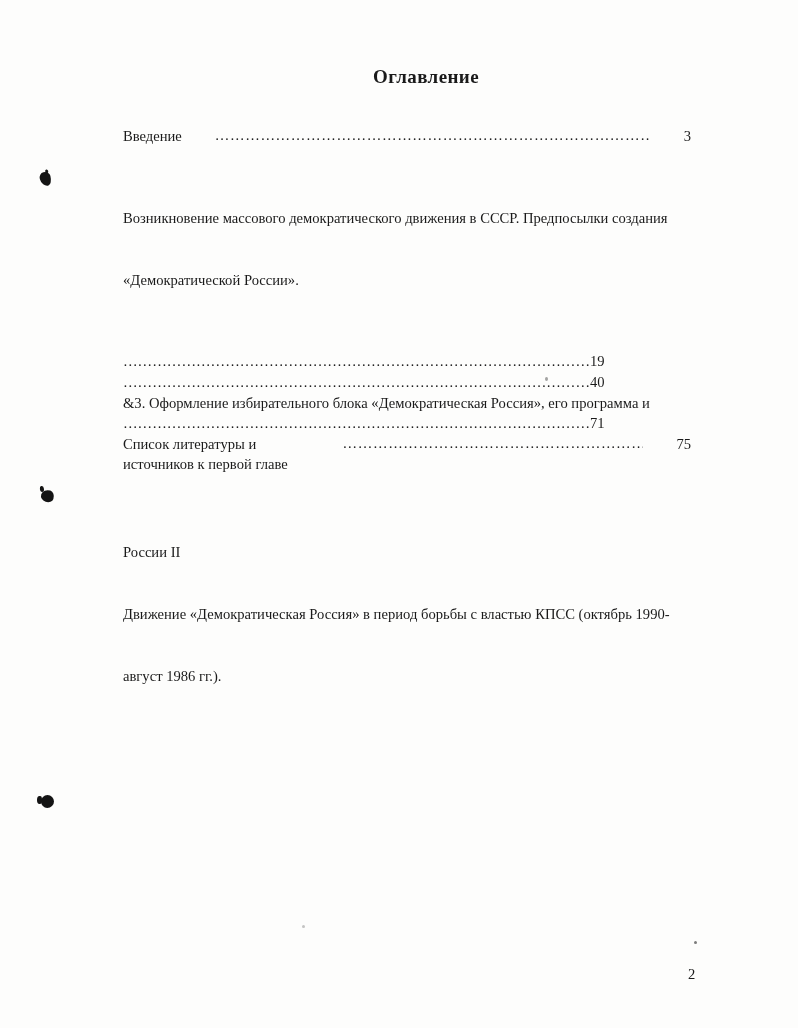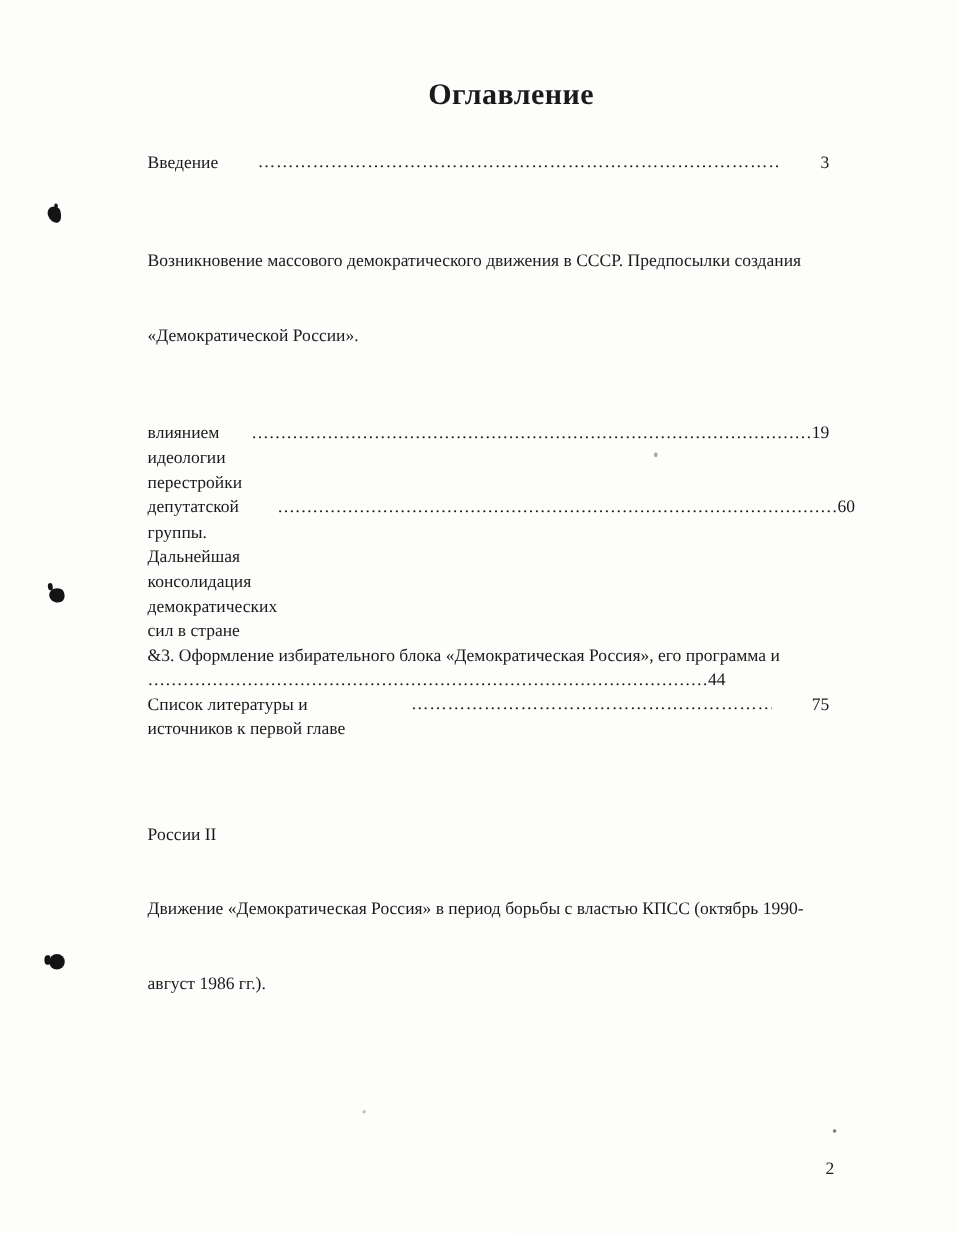"Оглавление" #doc-title { font-size: 25px -> 19px }
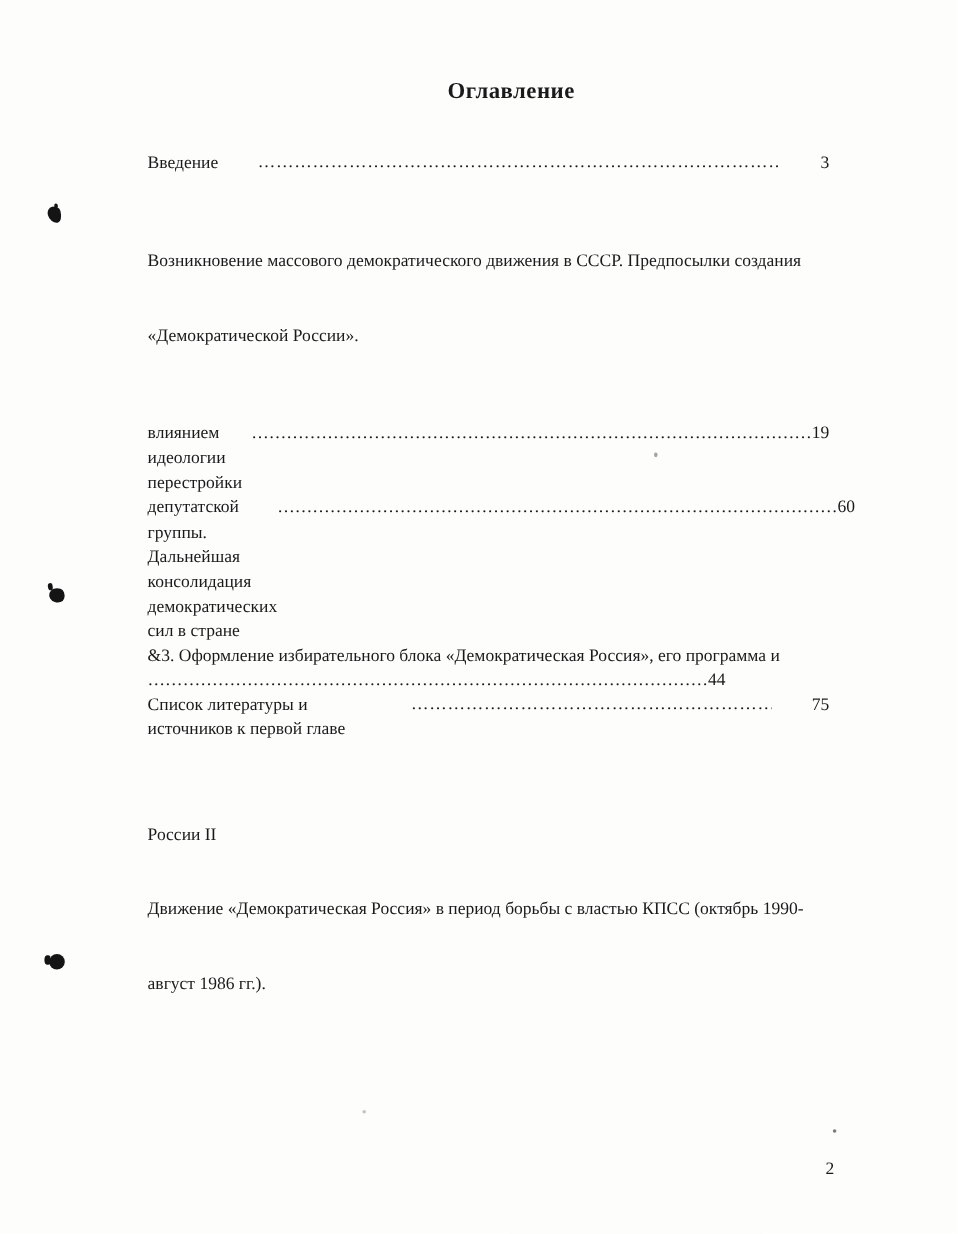"влиянием идеологии перестройки" span.lbl { html: <span>влиянием идеологии перестройки</span> -> none }
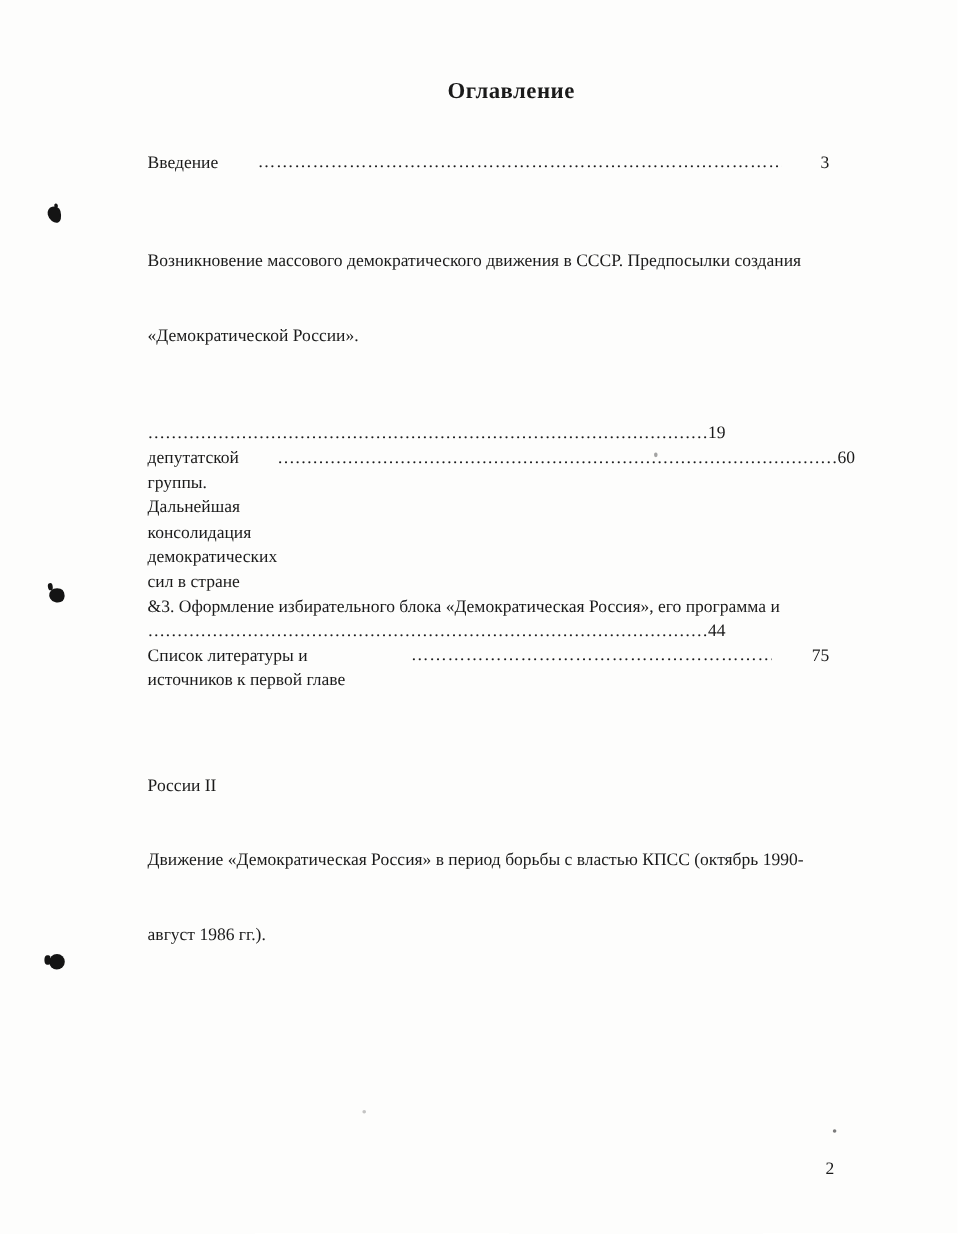"депутатской группы. Дальнейшая" span.lbl { html: <span>депутатской группы. Дальнейшая консолидация демократических сил в стране</span> -> none }
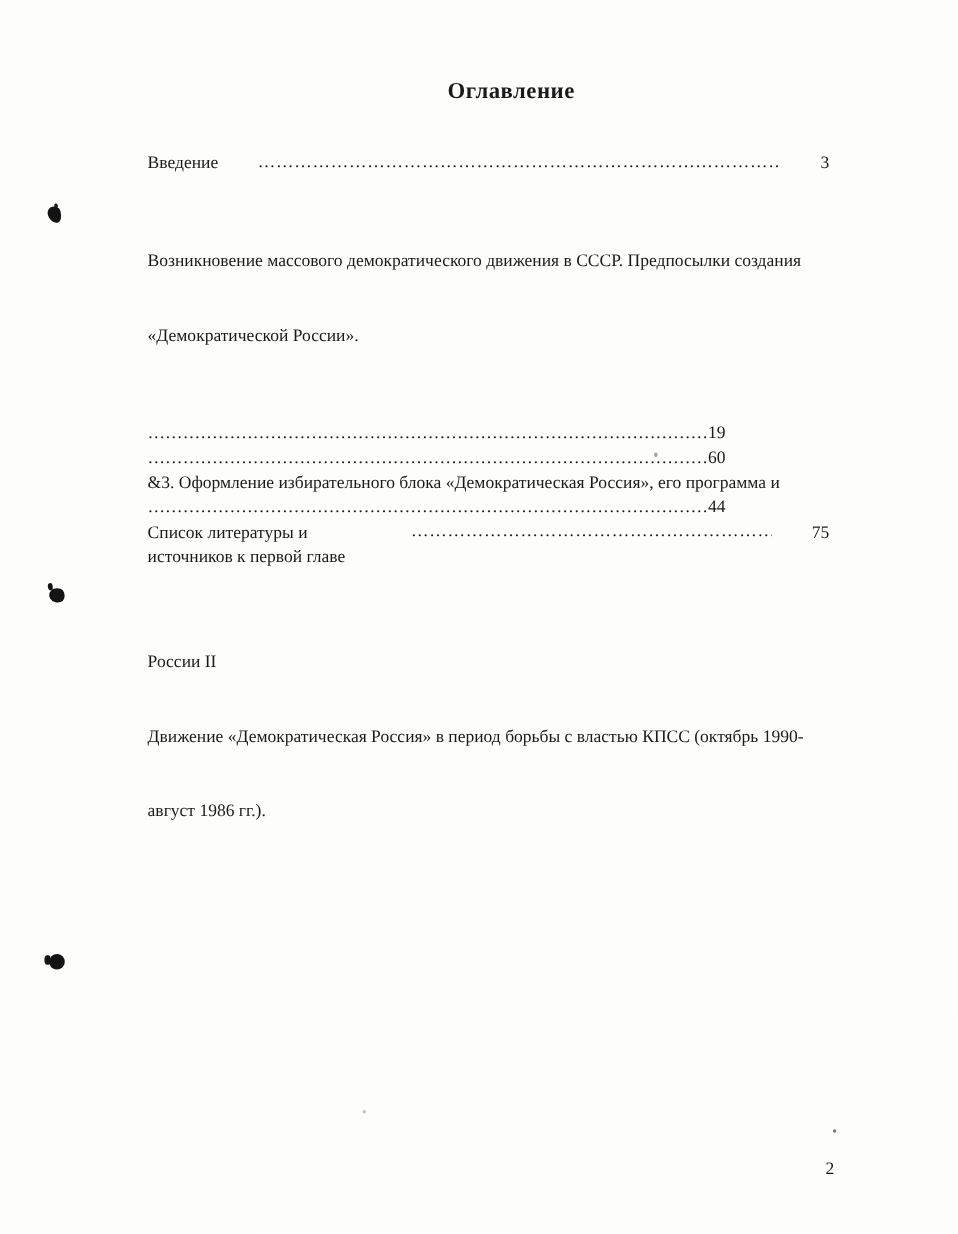"60" span.pg { text: 60 -> 40 }
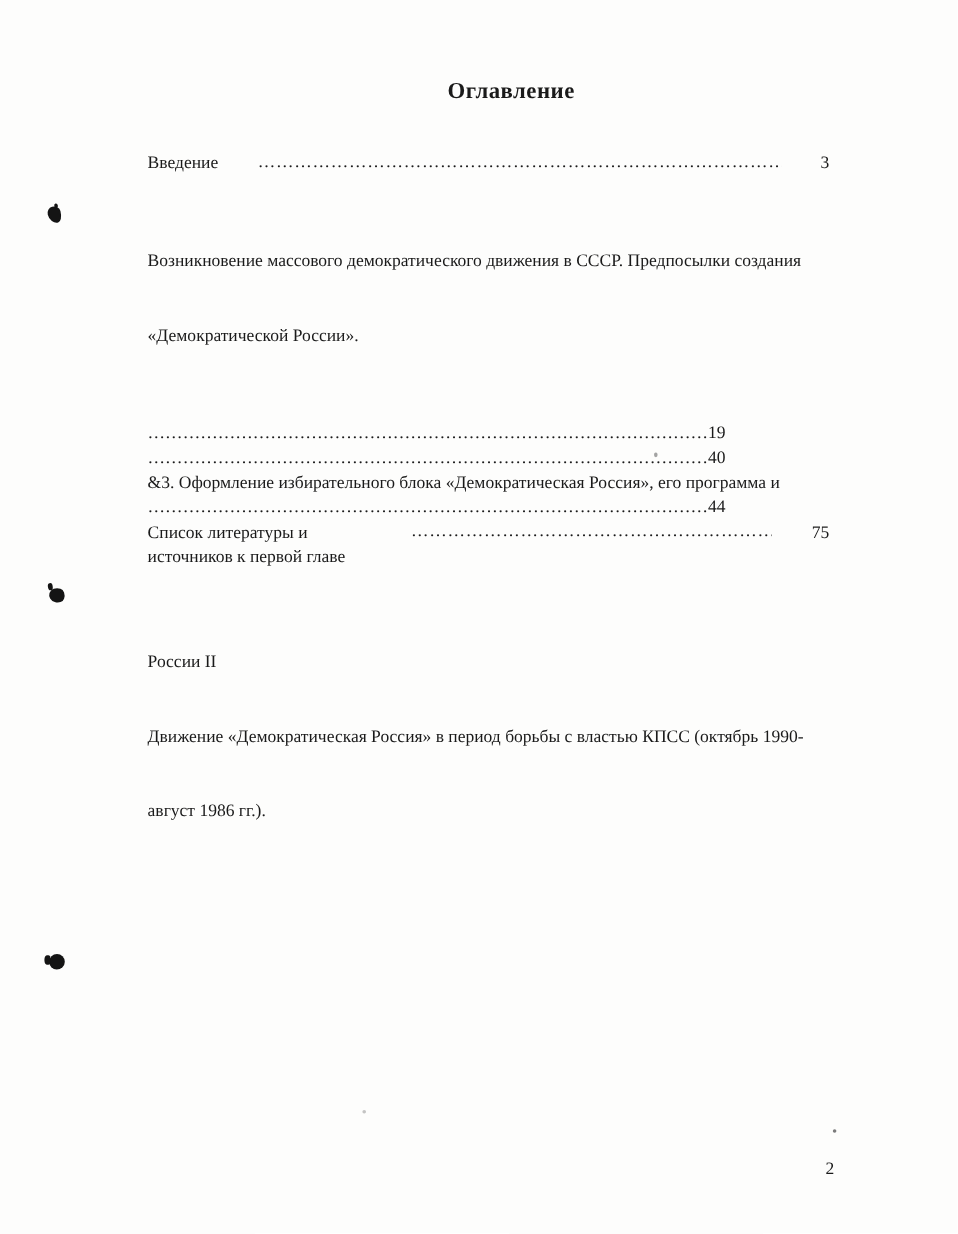"44" span.pg { text: 44 -> 71 }
